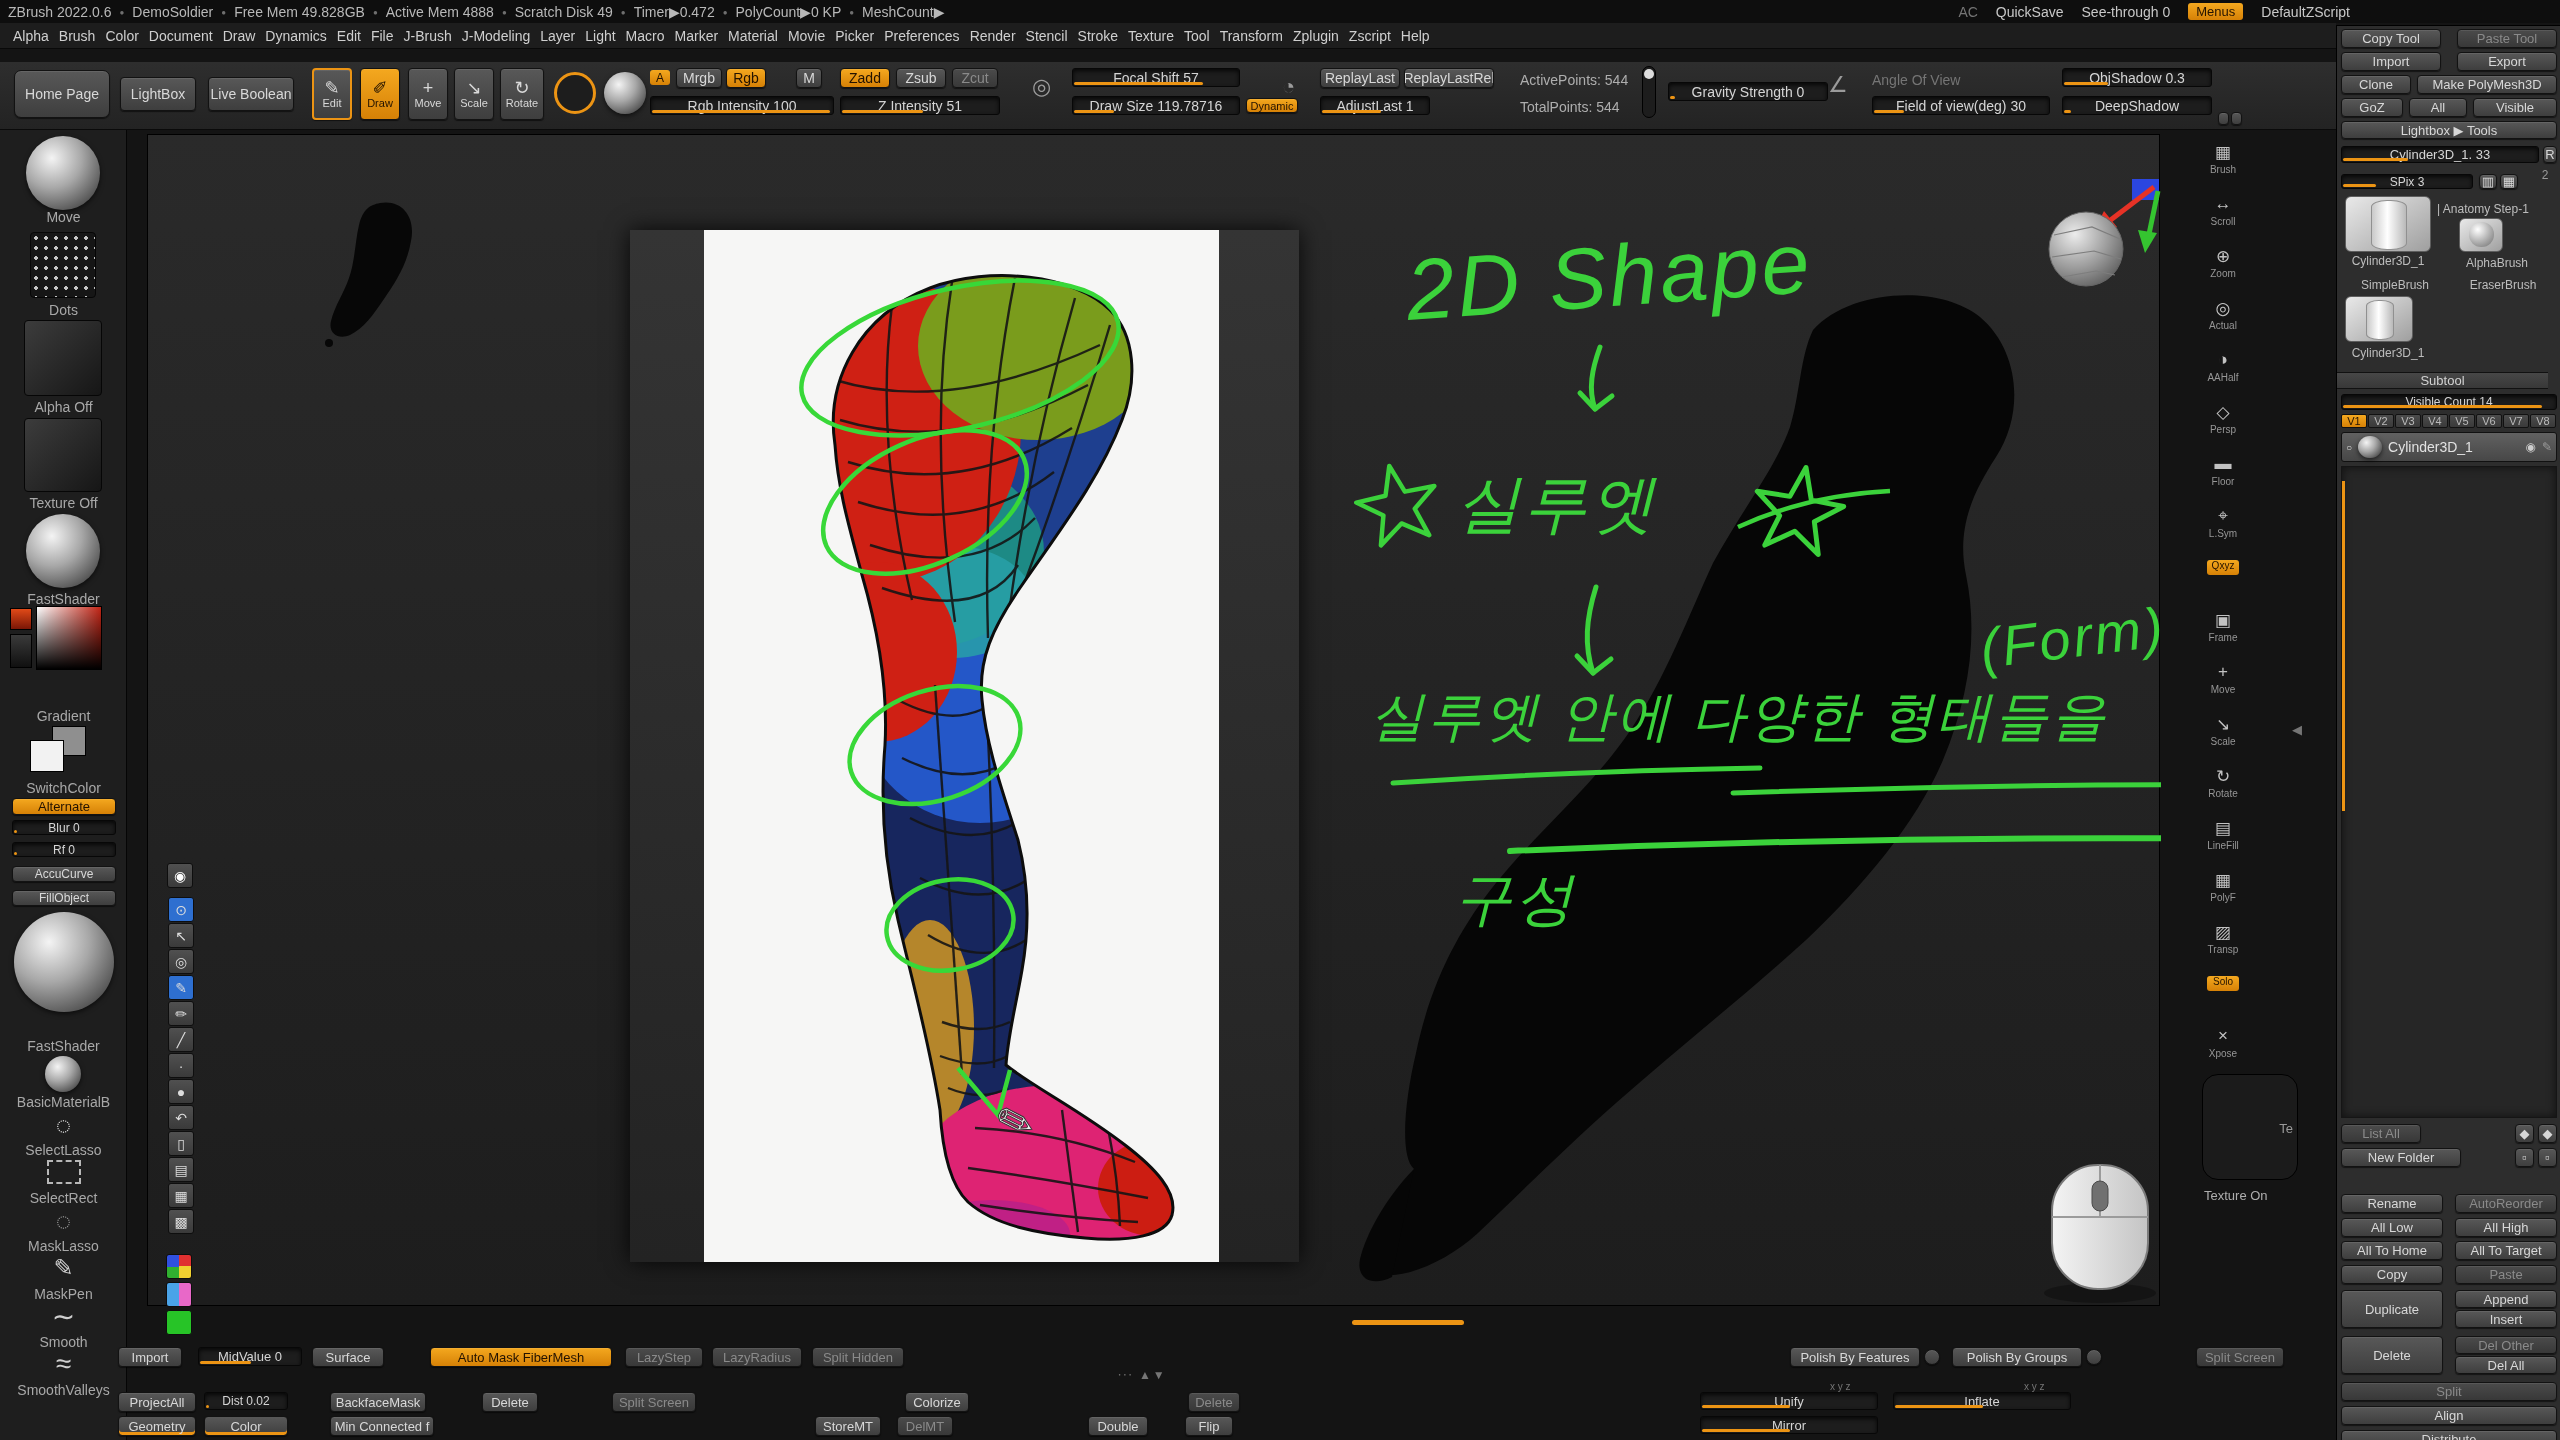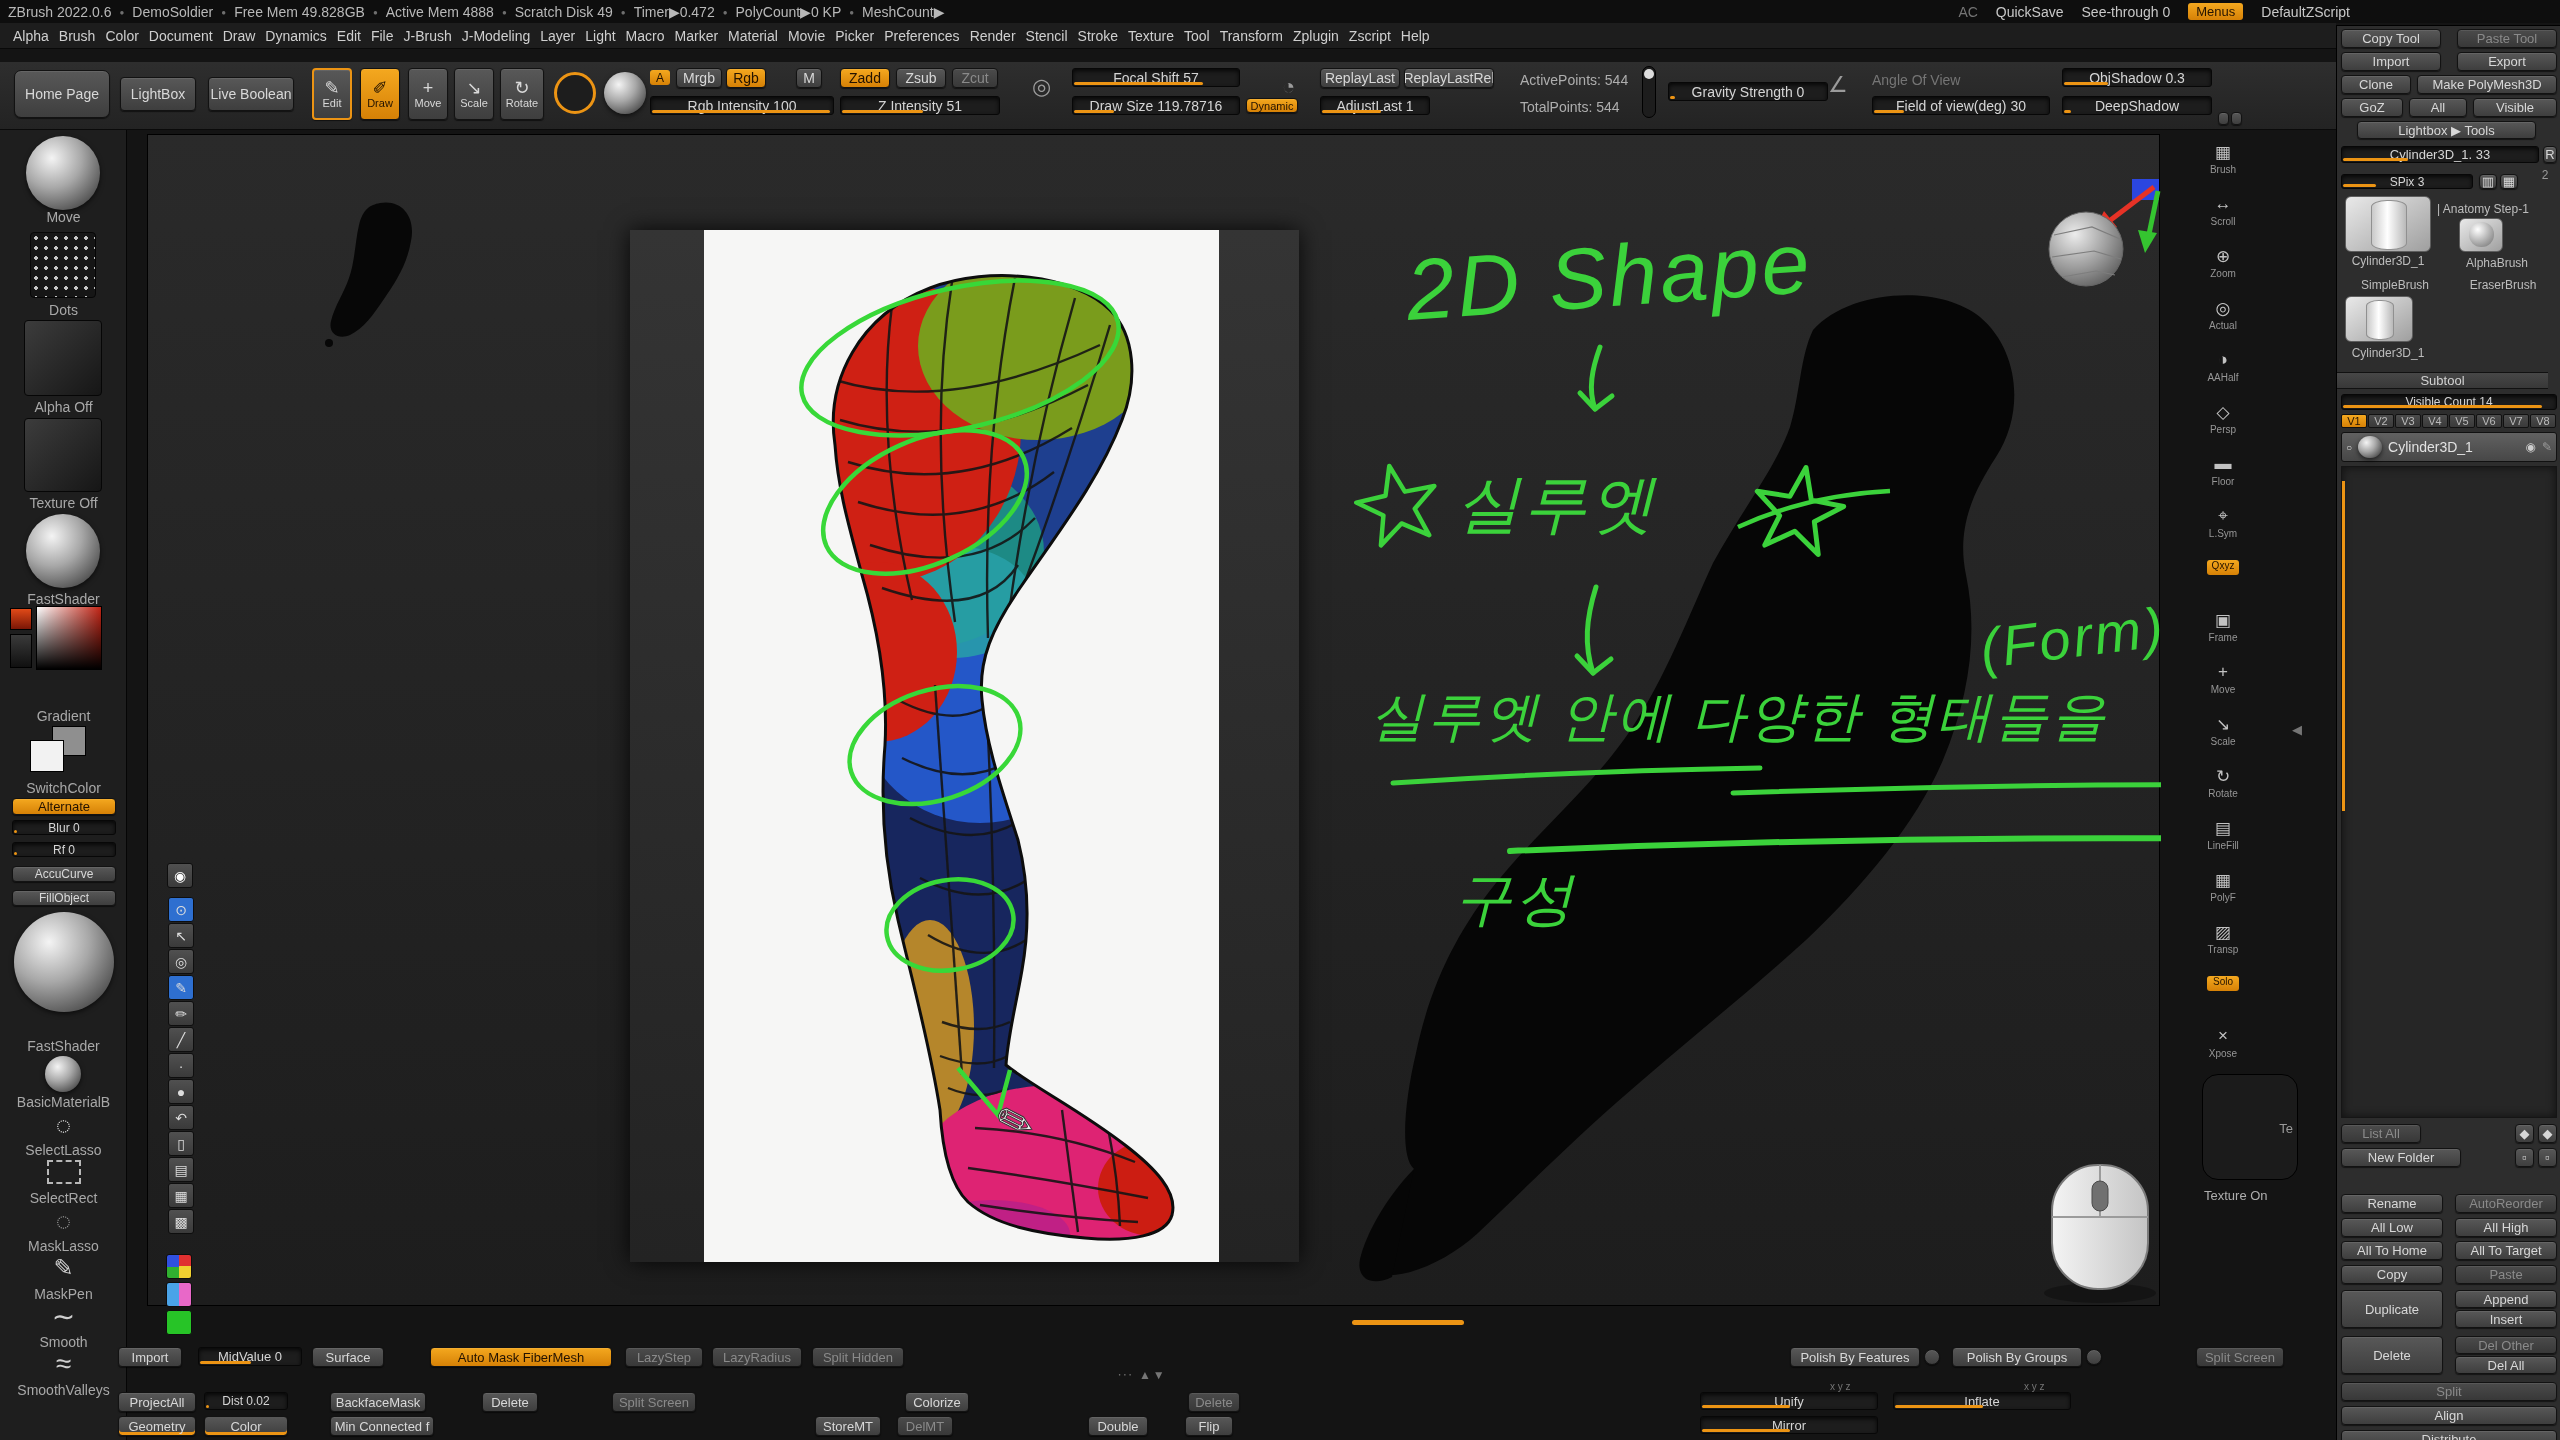"Lightbox ▶ Tools" div.btn { left: 20px -> 4px; width: 179px -> 216px }
